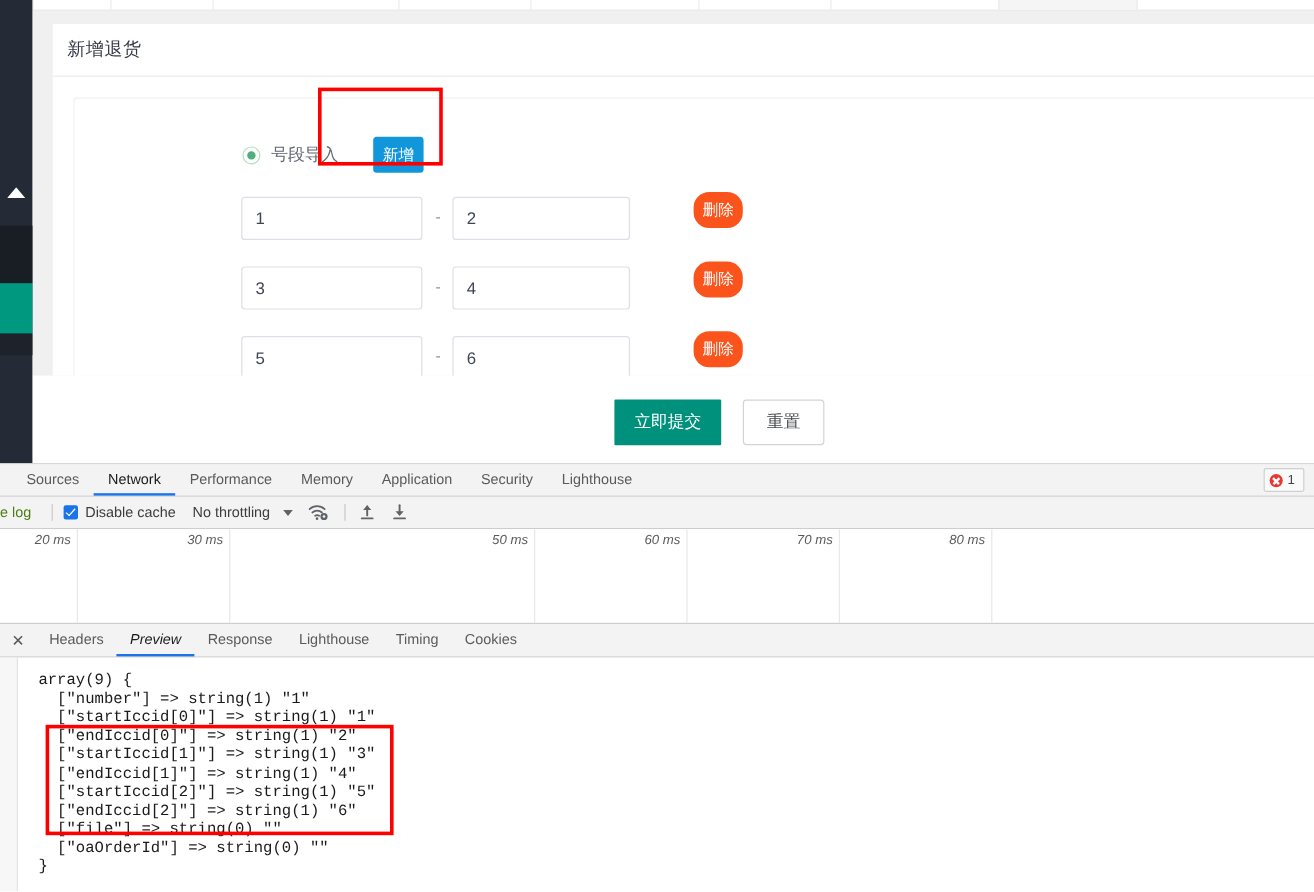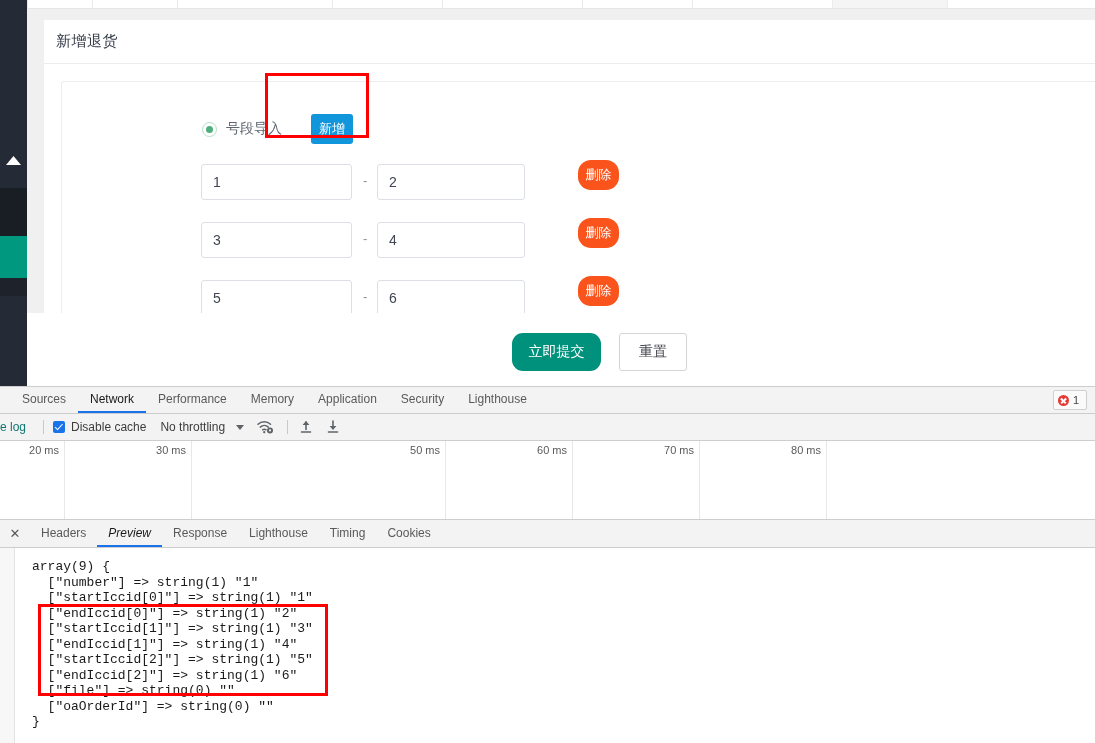"立即提交" .btn-submit { border-radius: 11px -> 1px }
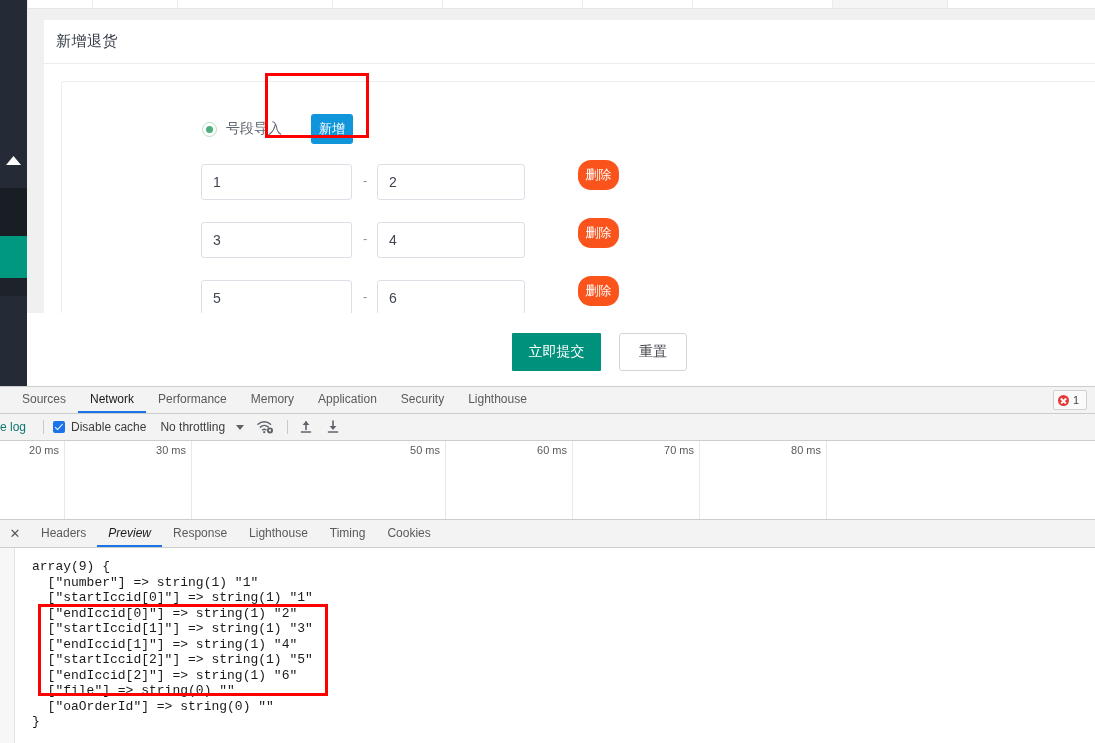"e log" .tb-clip { color: #0f766e -> #4d7c0f }
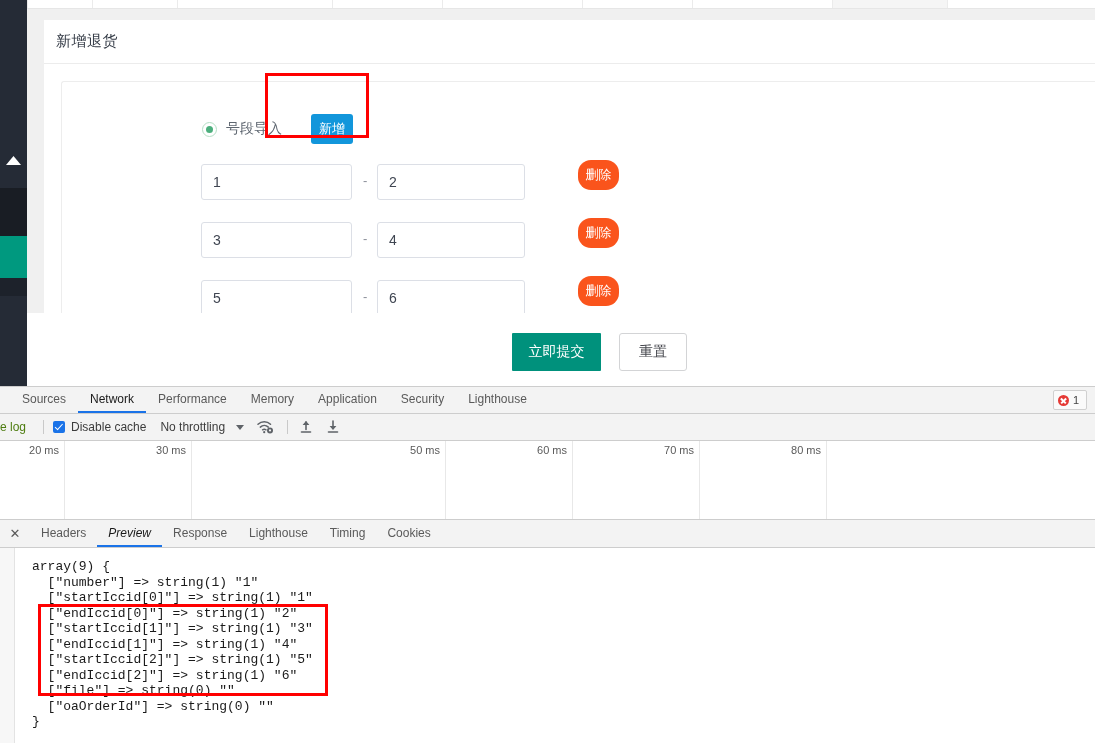"20 ms" .ruler-label { font-style: none -> italic }
